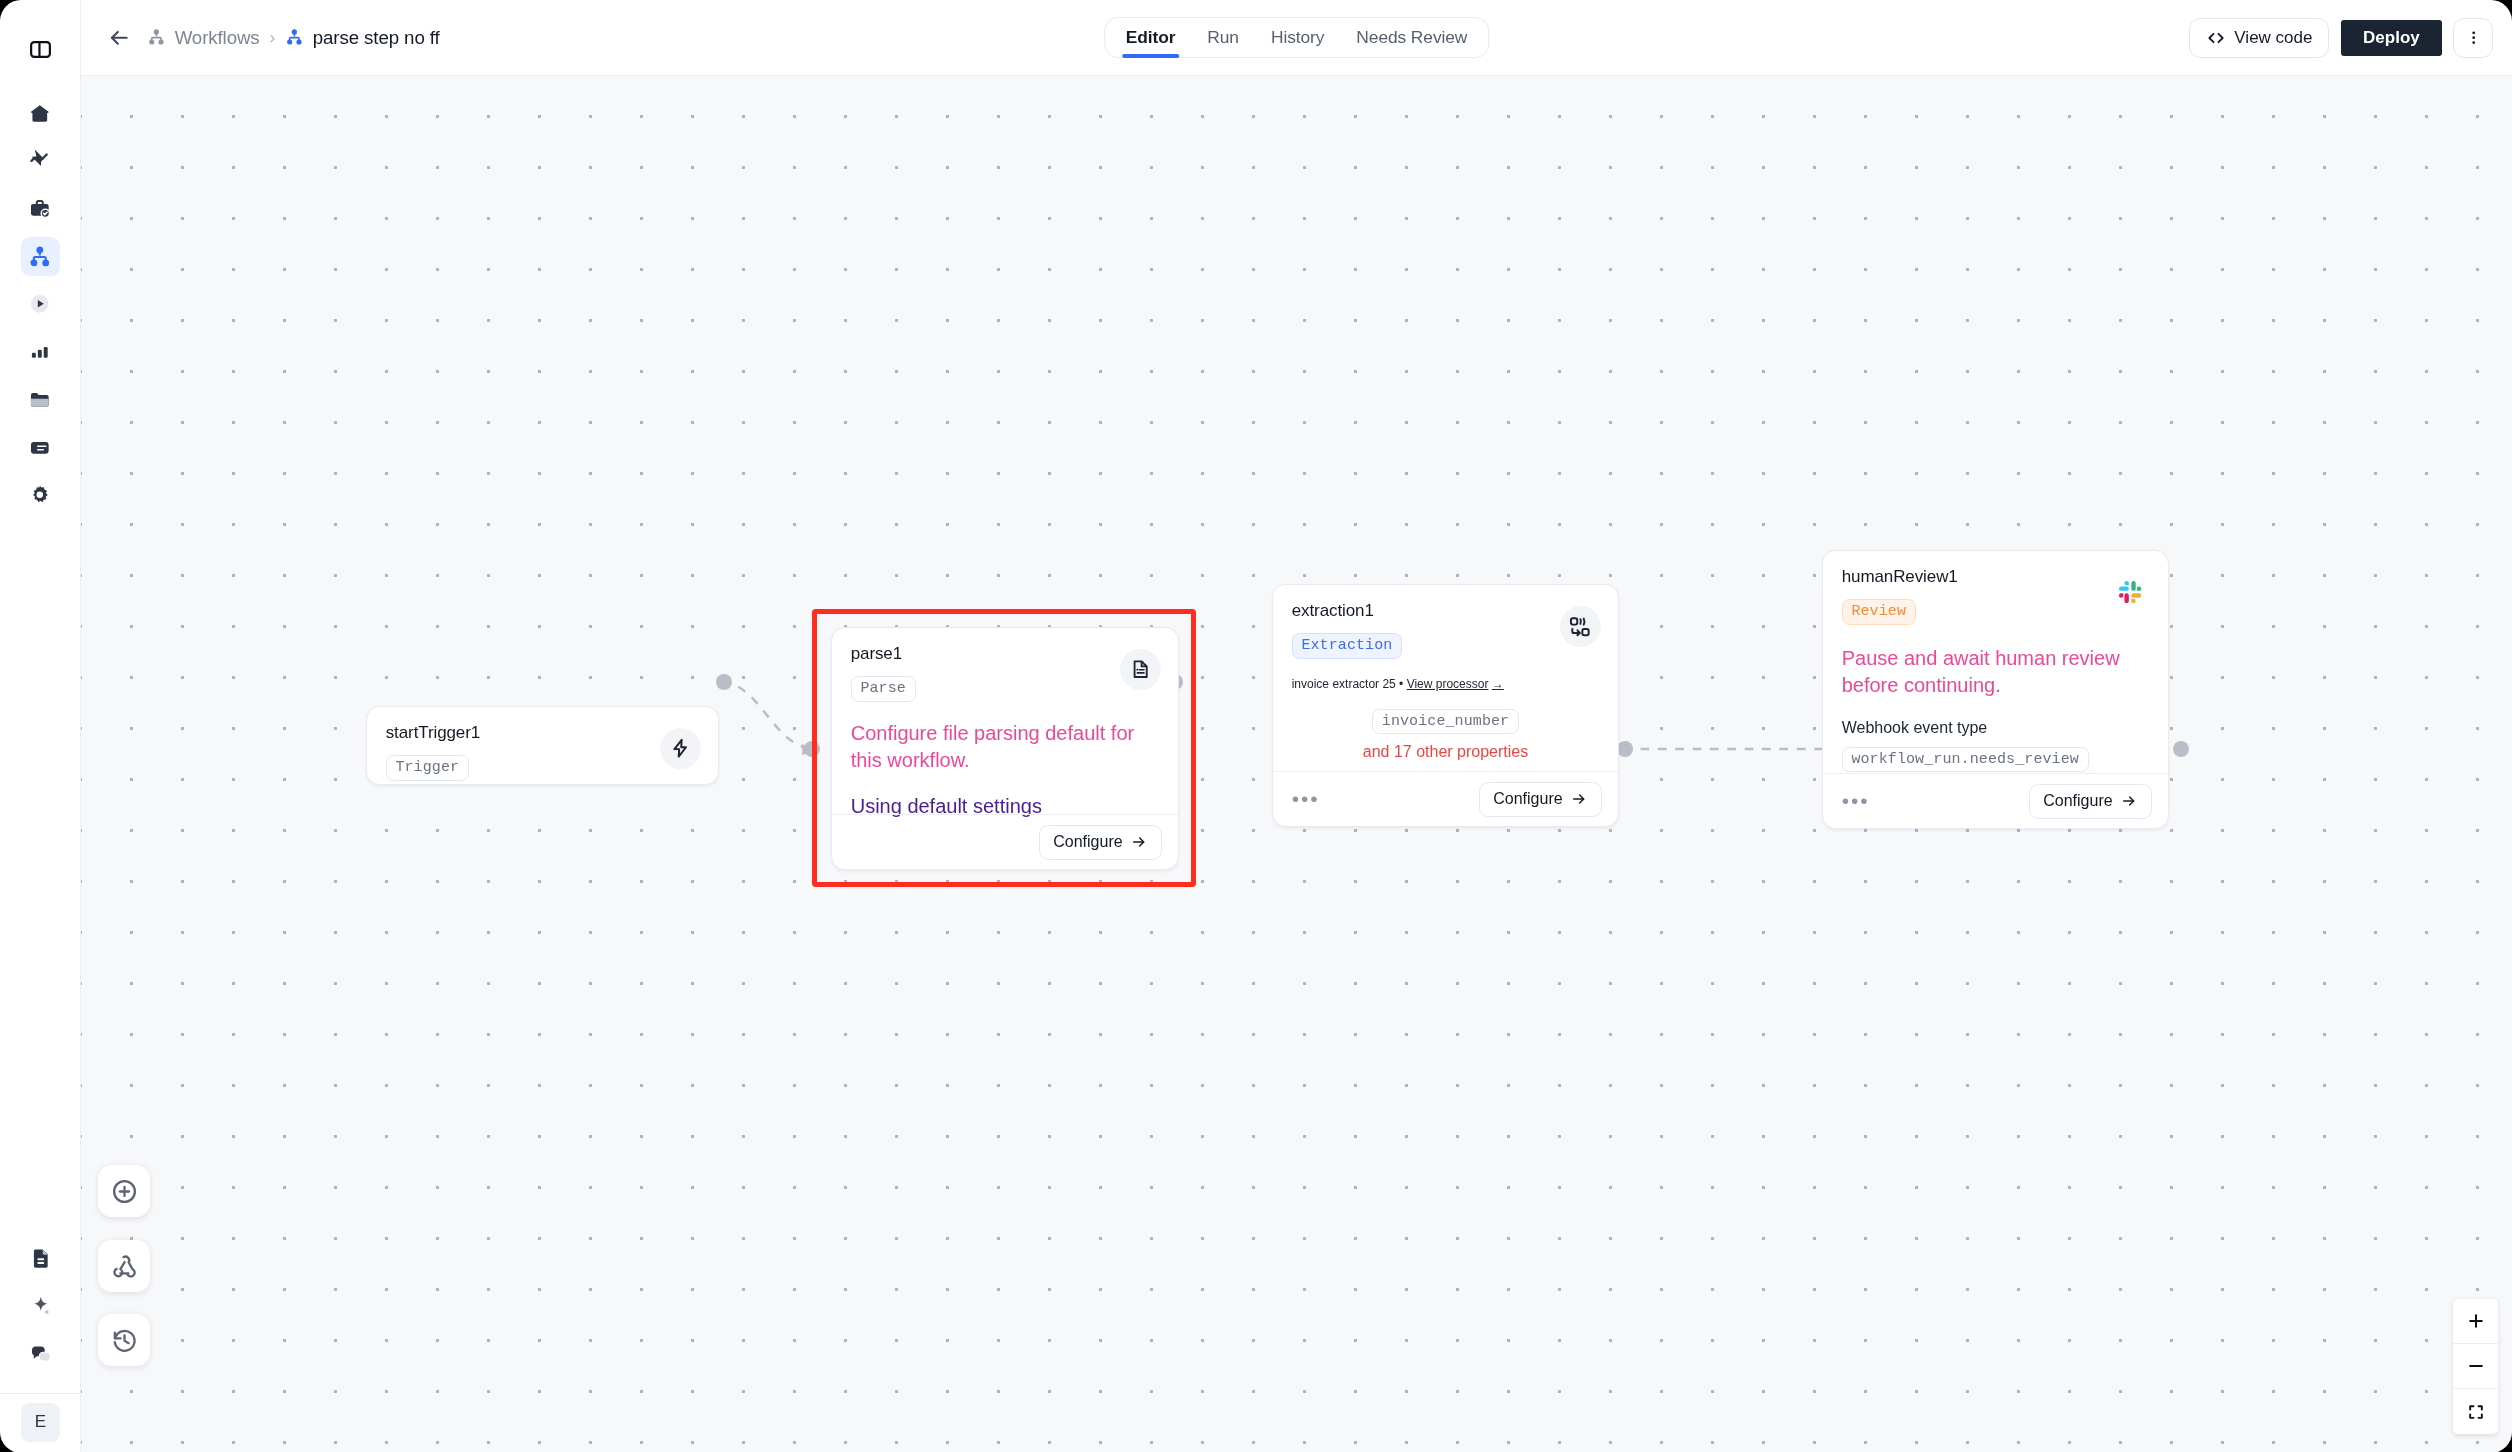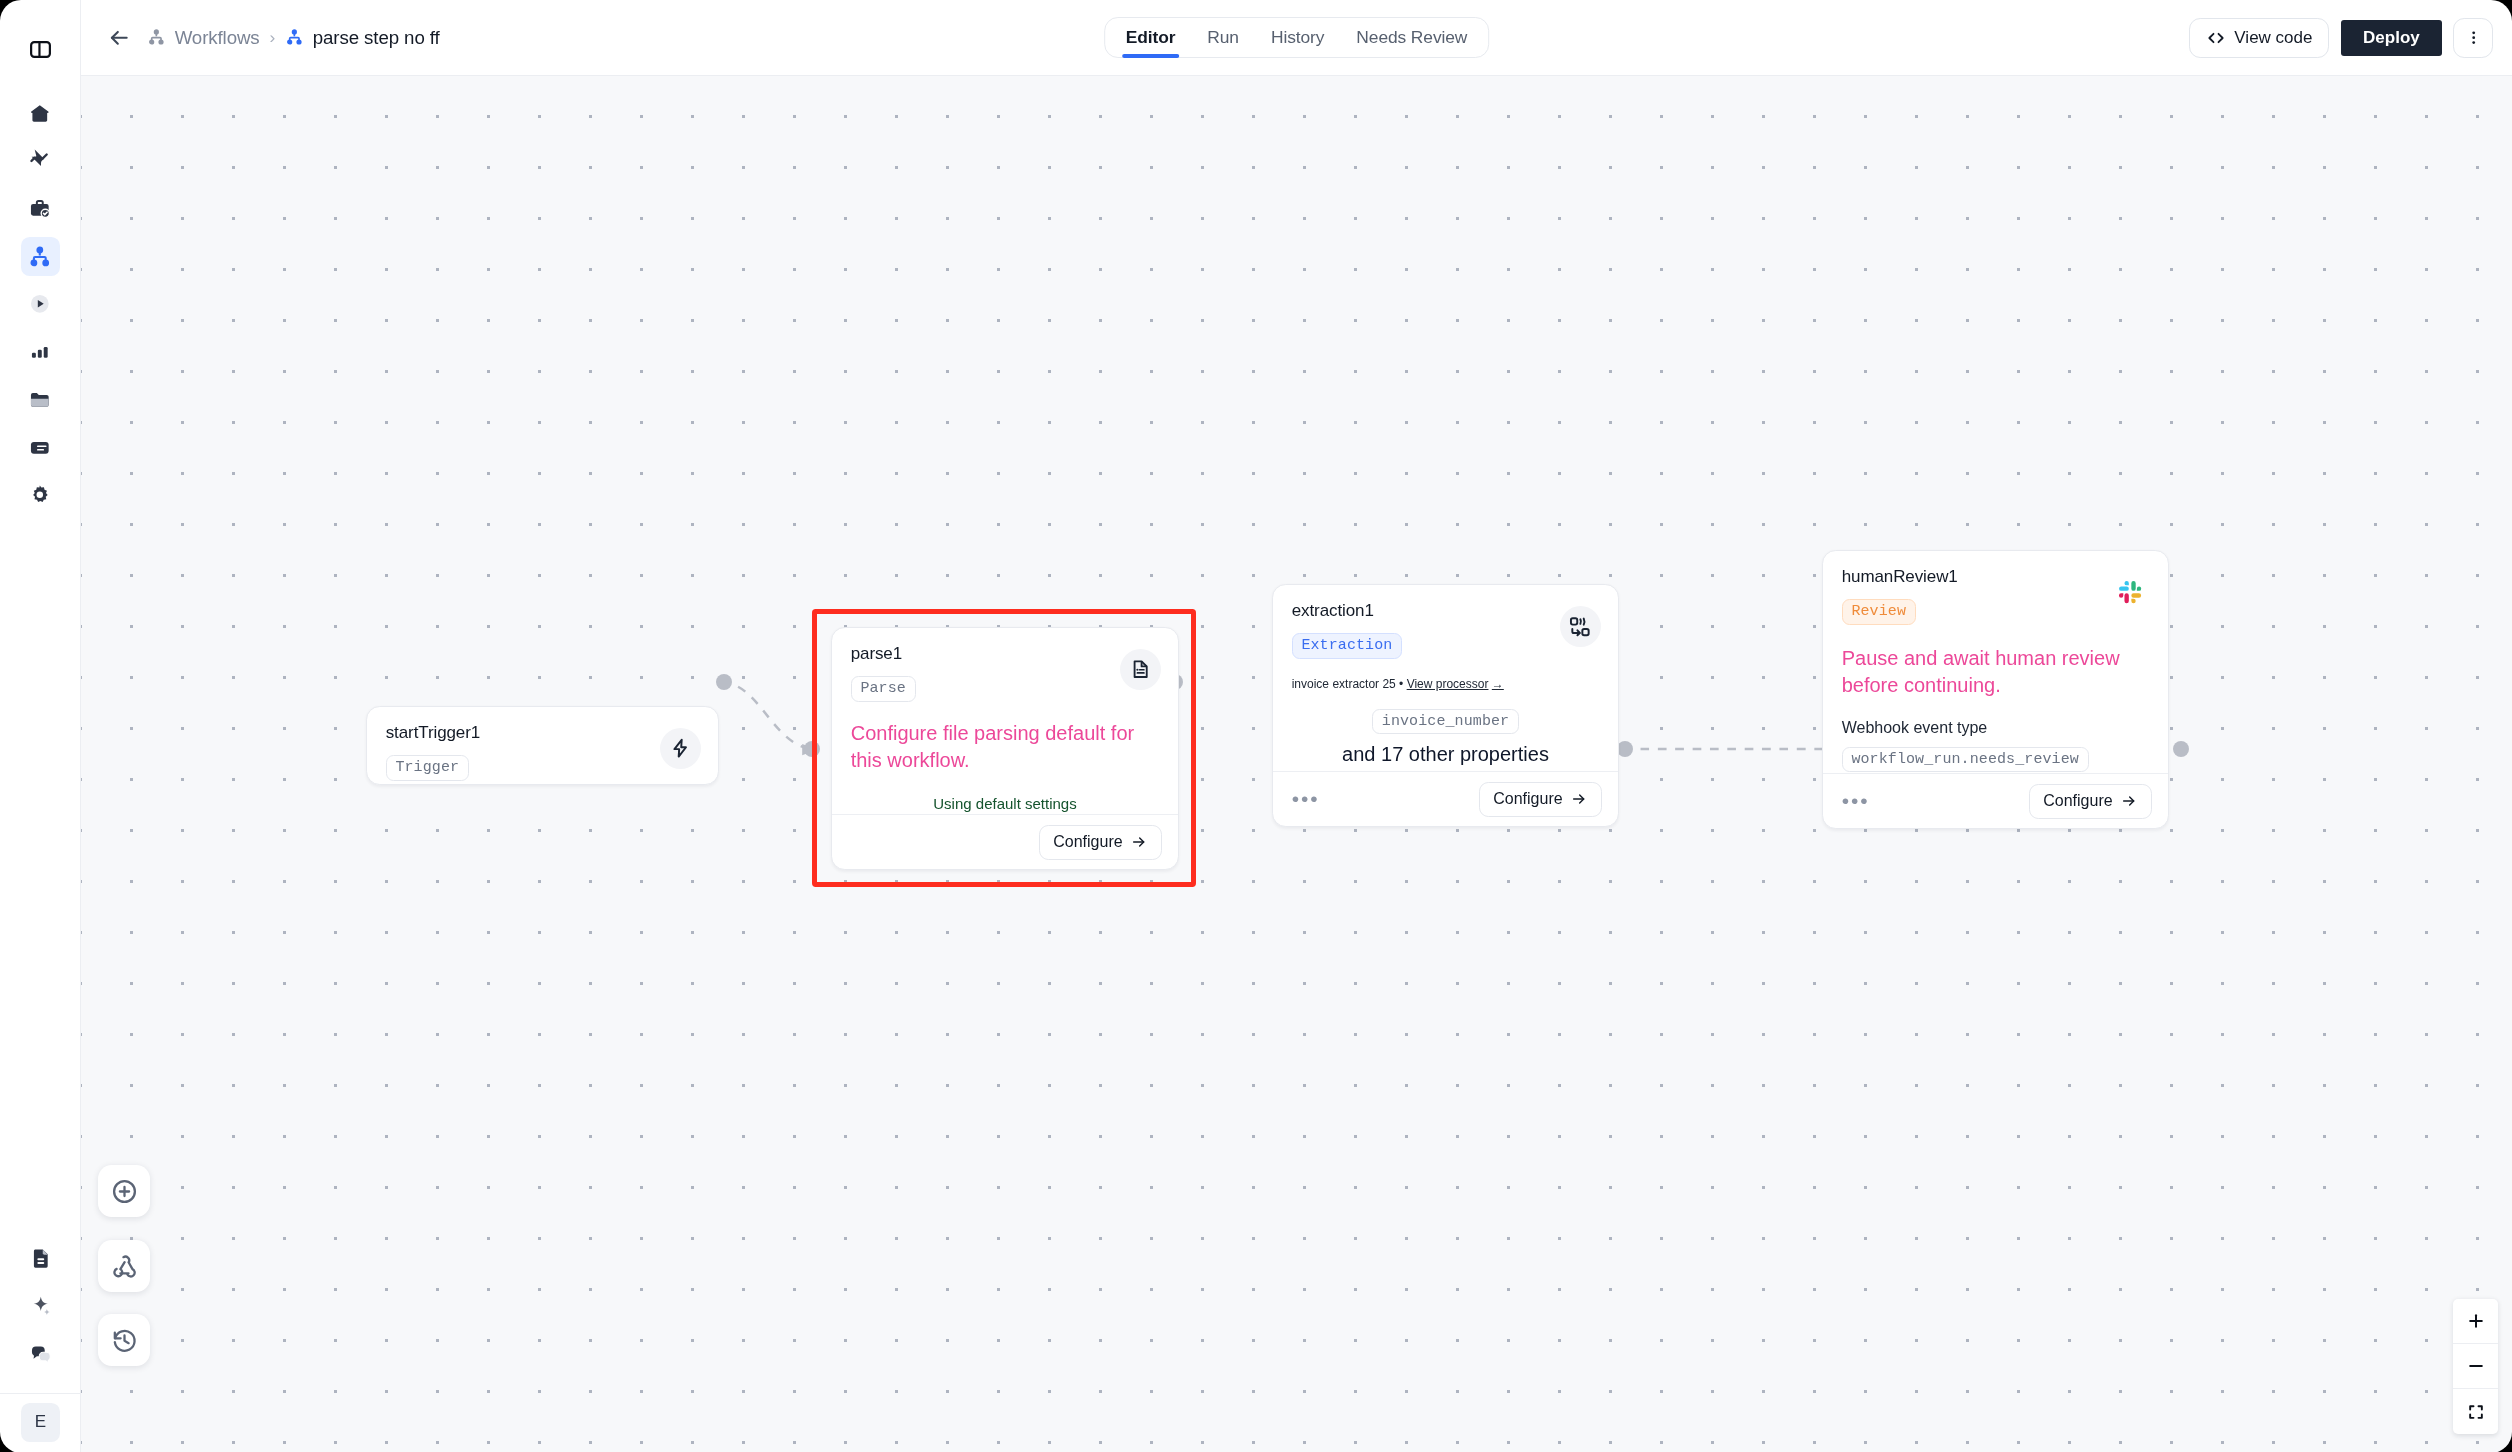"and 17 other properties" span { color: #0f172a -> #ef4444; font-size: 20px -> 16px }
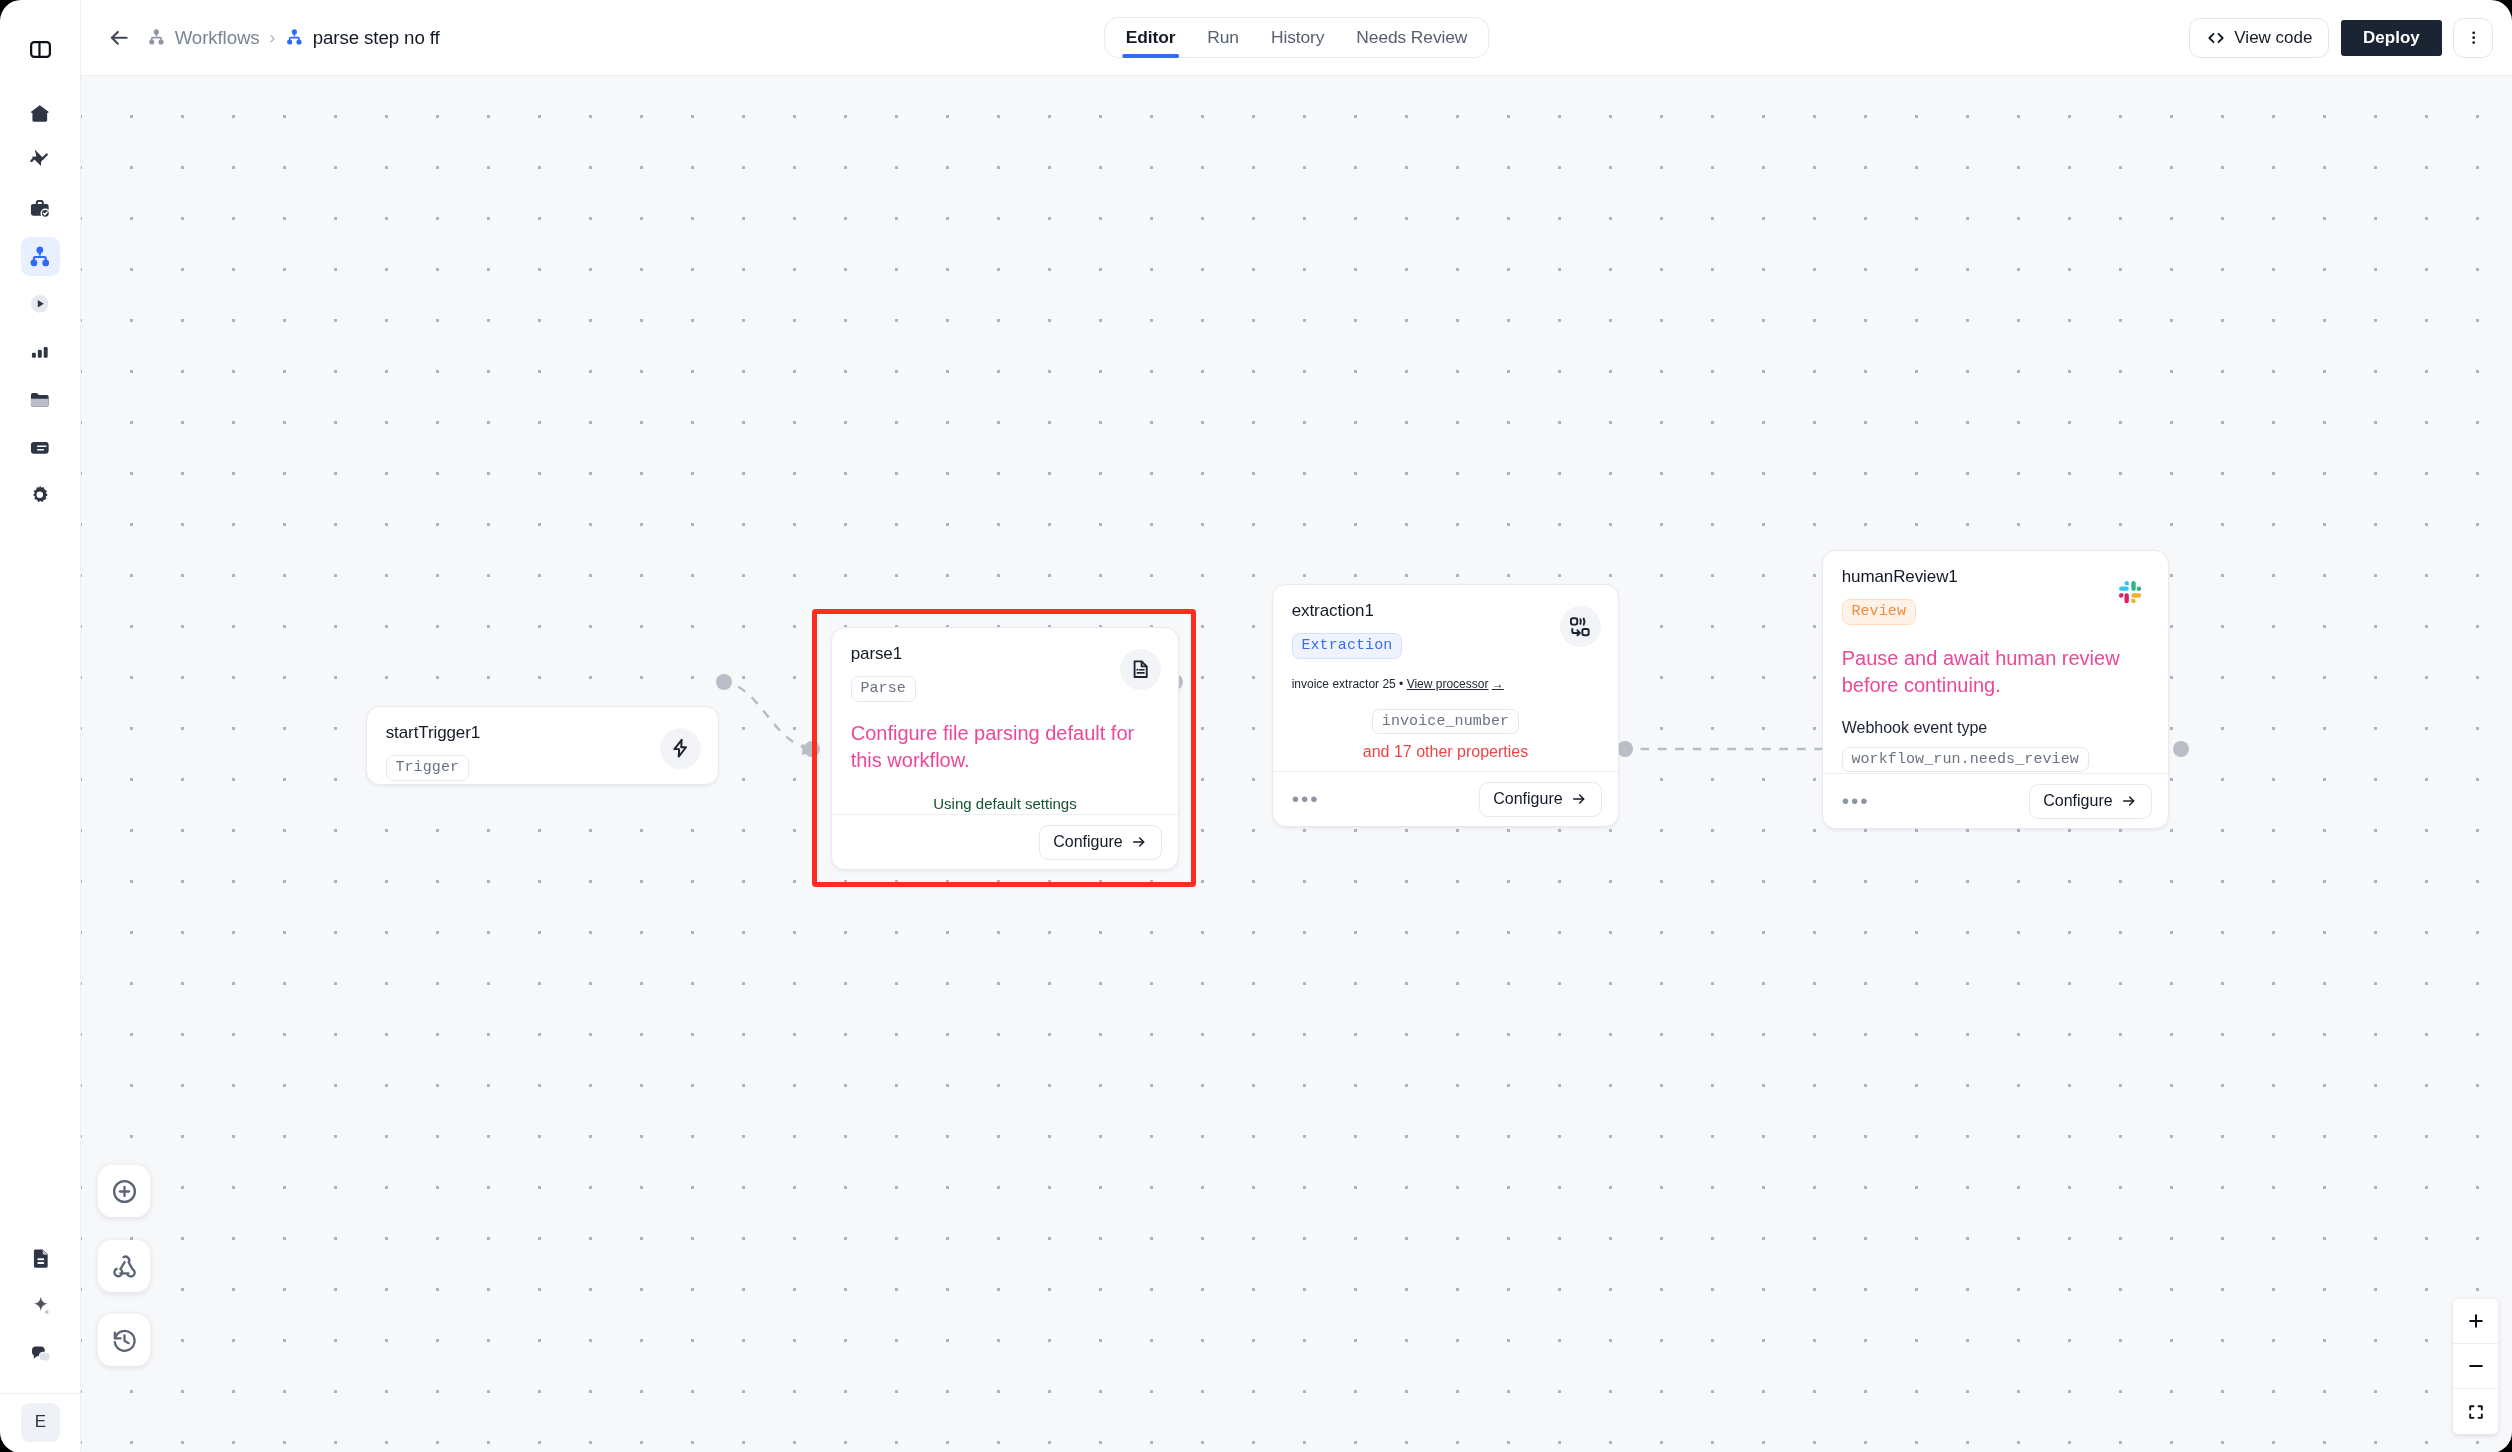"Using default settings" .node-sub { color: #14532d -> #4c1d95; font-size: 15px -> 20px; text-align: center -> none }
